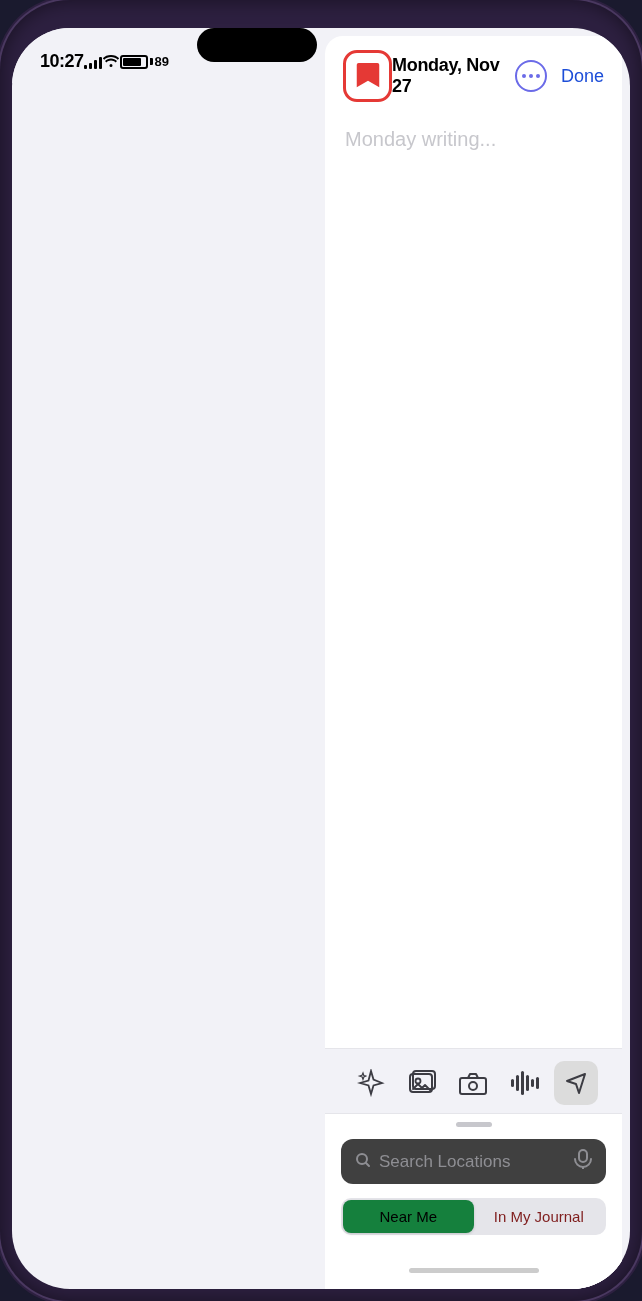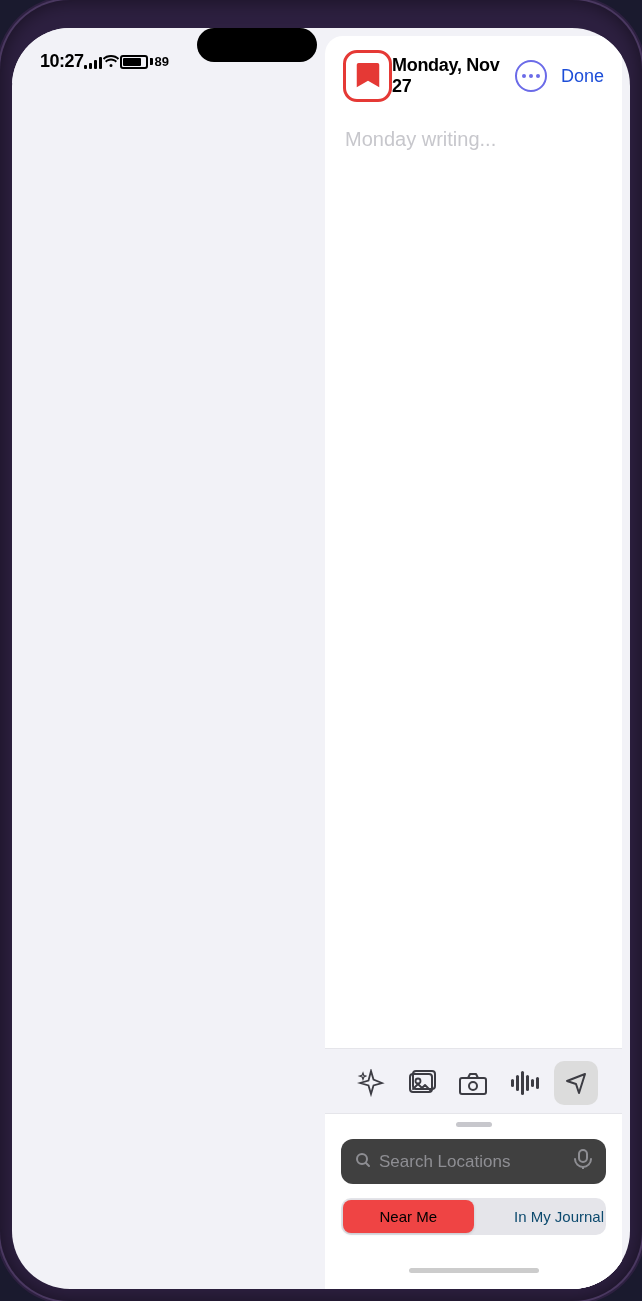"Near Me" .tab-item.active { background: #ef4444 -> #15803d }
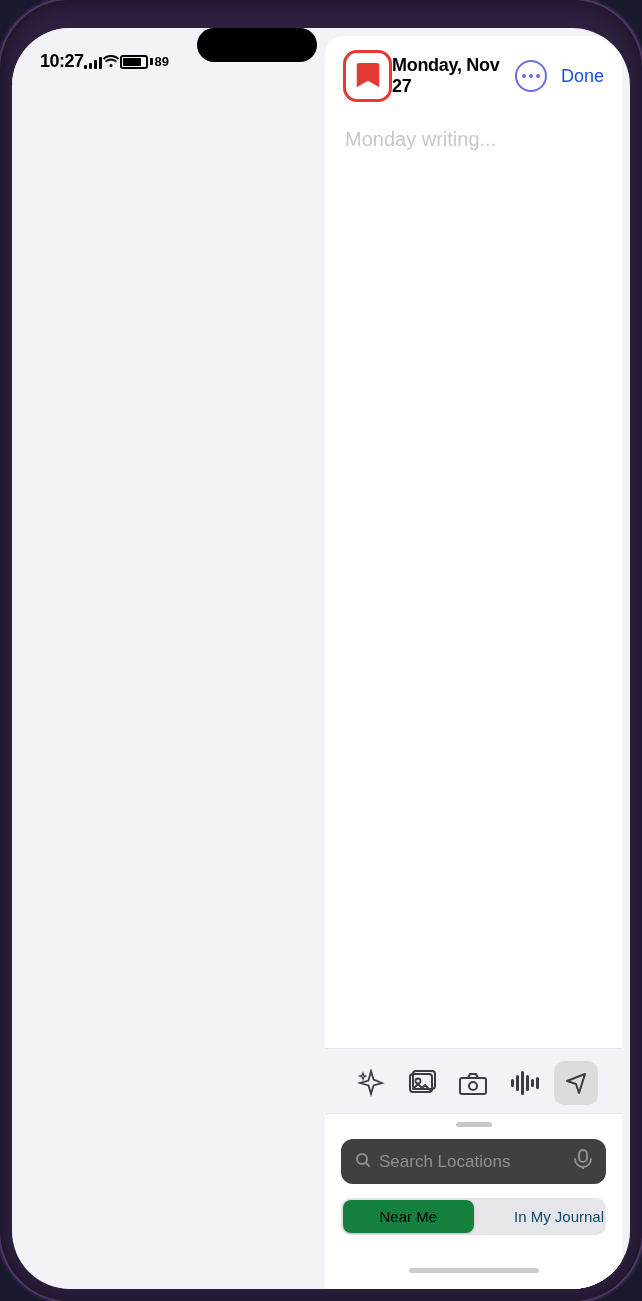"In My Journal" .tab-item.inactive { color: #0c4a6e -> #7f1d1d; text-align: right -> none }
